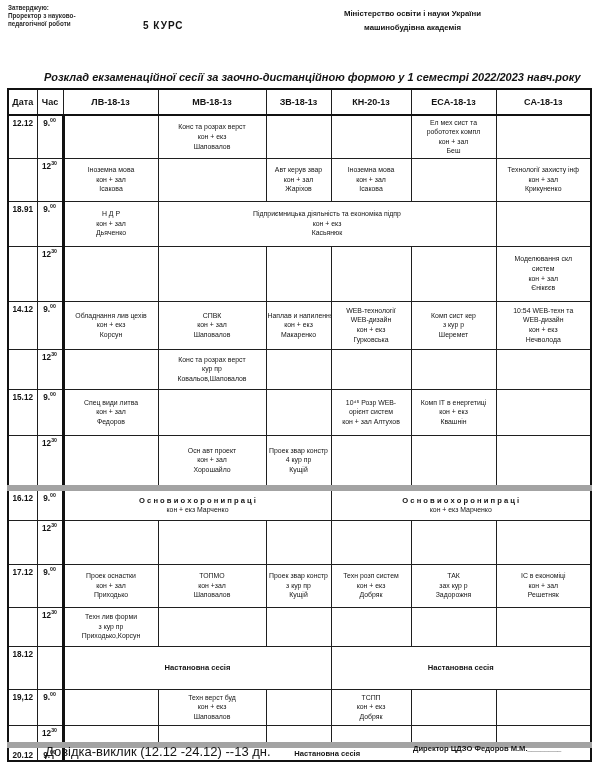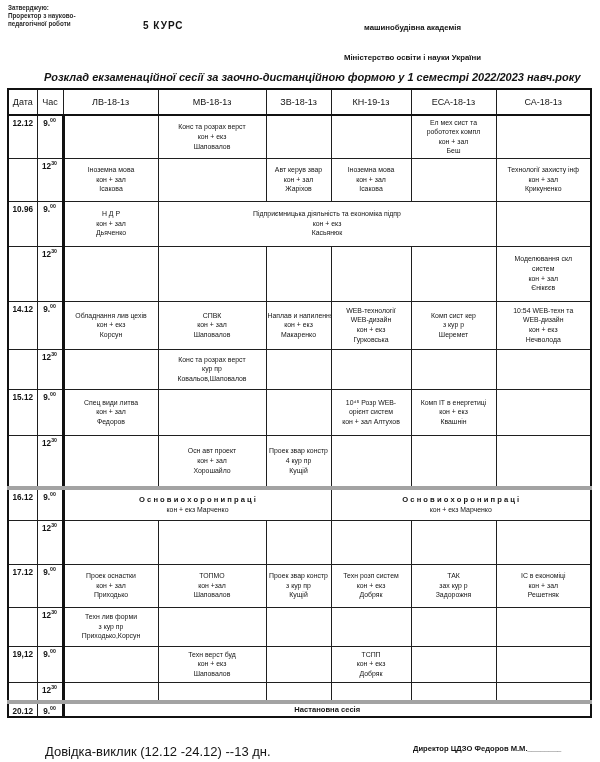"Міністерство освіти і науки України" .ministry { margin-top: 44px -> none }
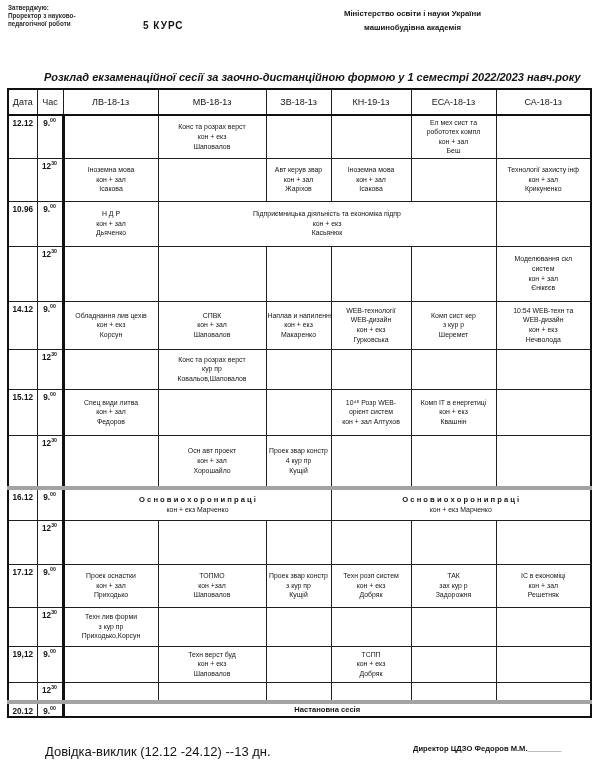"Дата" .sched th { font-weight: normal -> bold }
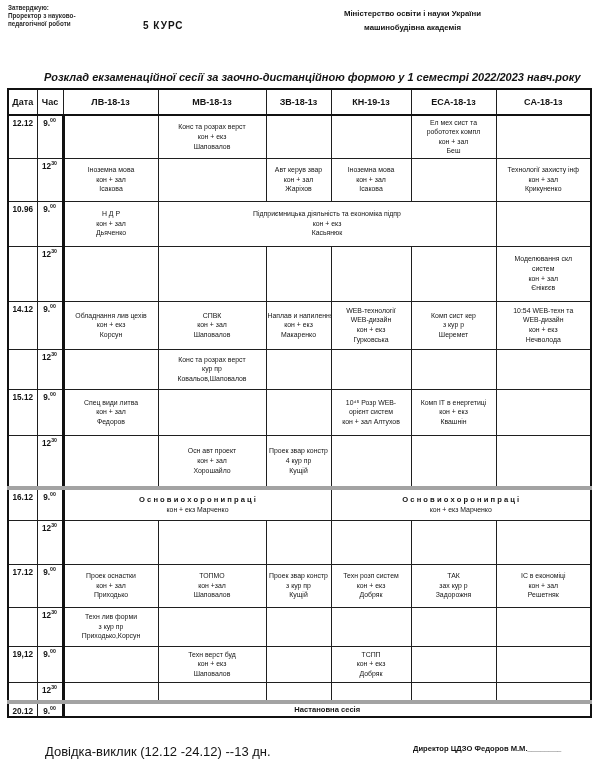"КН-19-1з" th { text: КН-19-1з -> КН-20-1з }
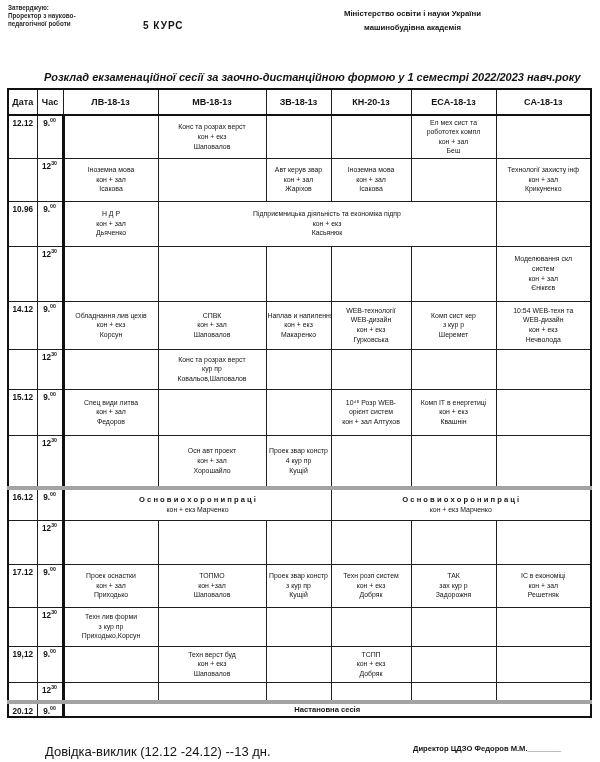"10.96" td.c-date { text: 10.96 -> 18.91 }
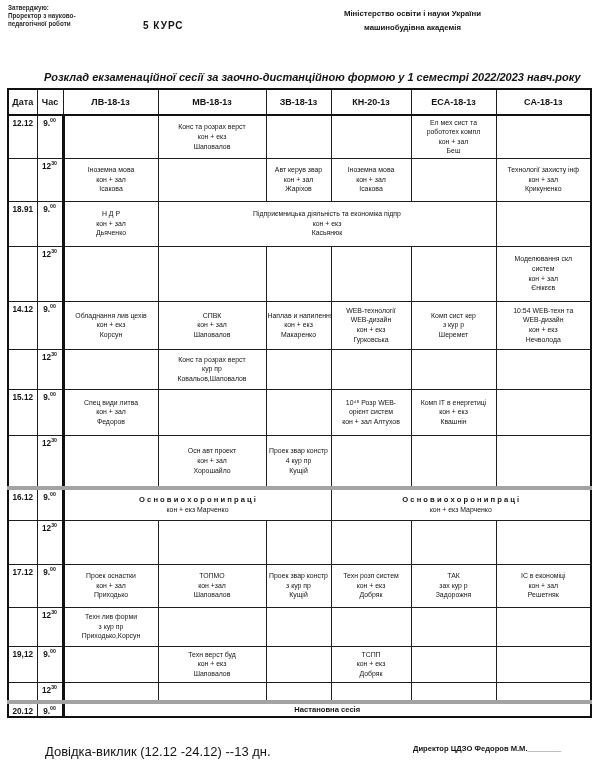"16.12" tr.thick-top td { border-top: 4px solid #a3a3a3 -> 6px solid #a3a3a3 }
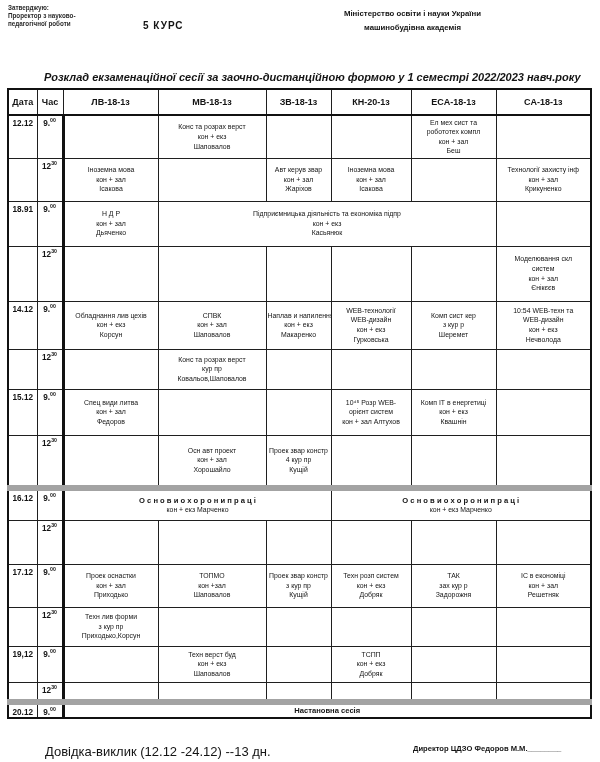"18.12" tr { html: none -> <tr> <td>18.12</td> <td></td> <td> <div>Настановна сесія</div> </td> <td> <div>Настановна сесія</div> </td> </tr> }
